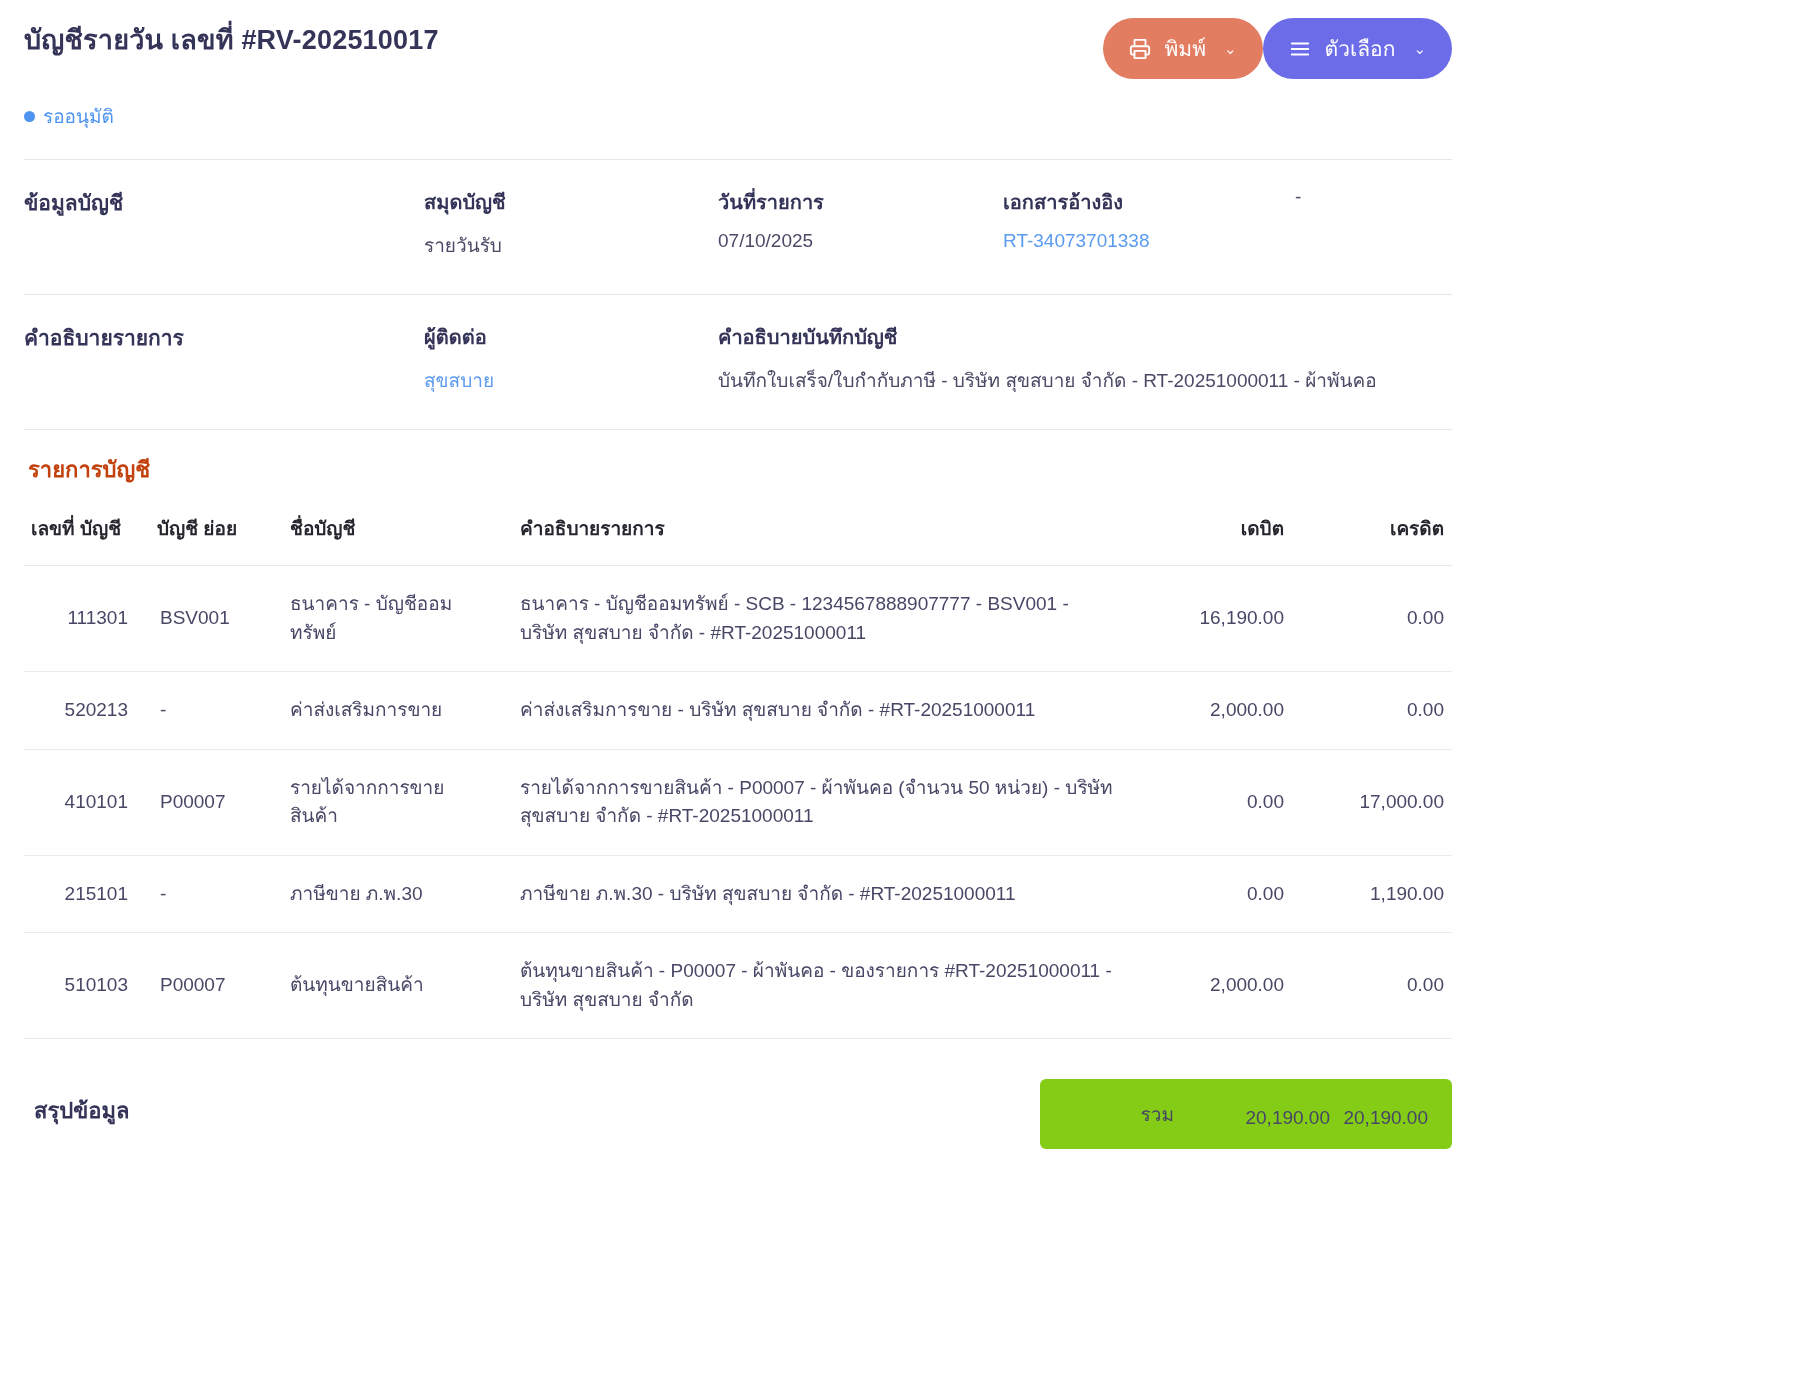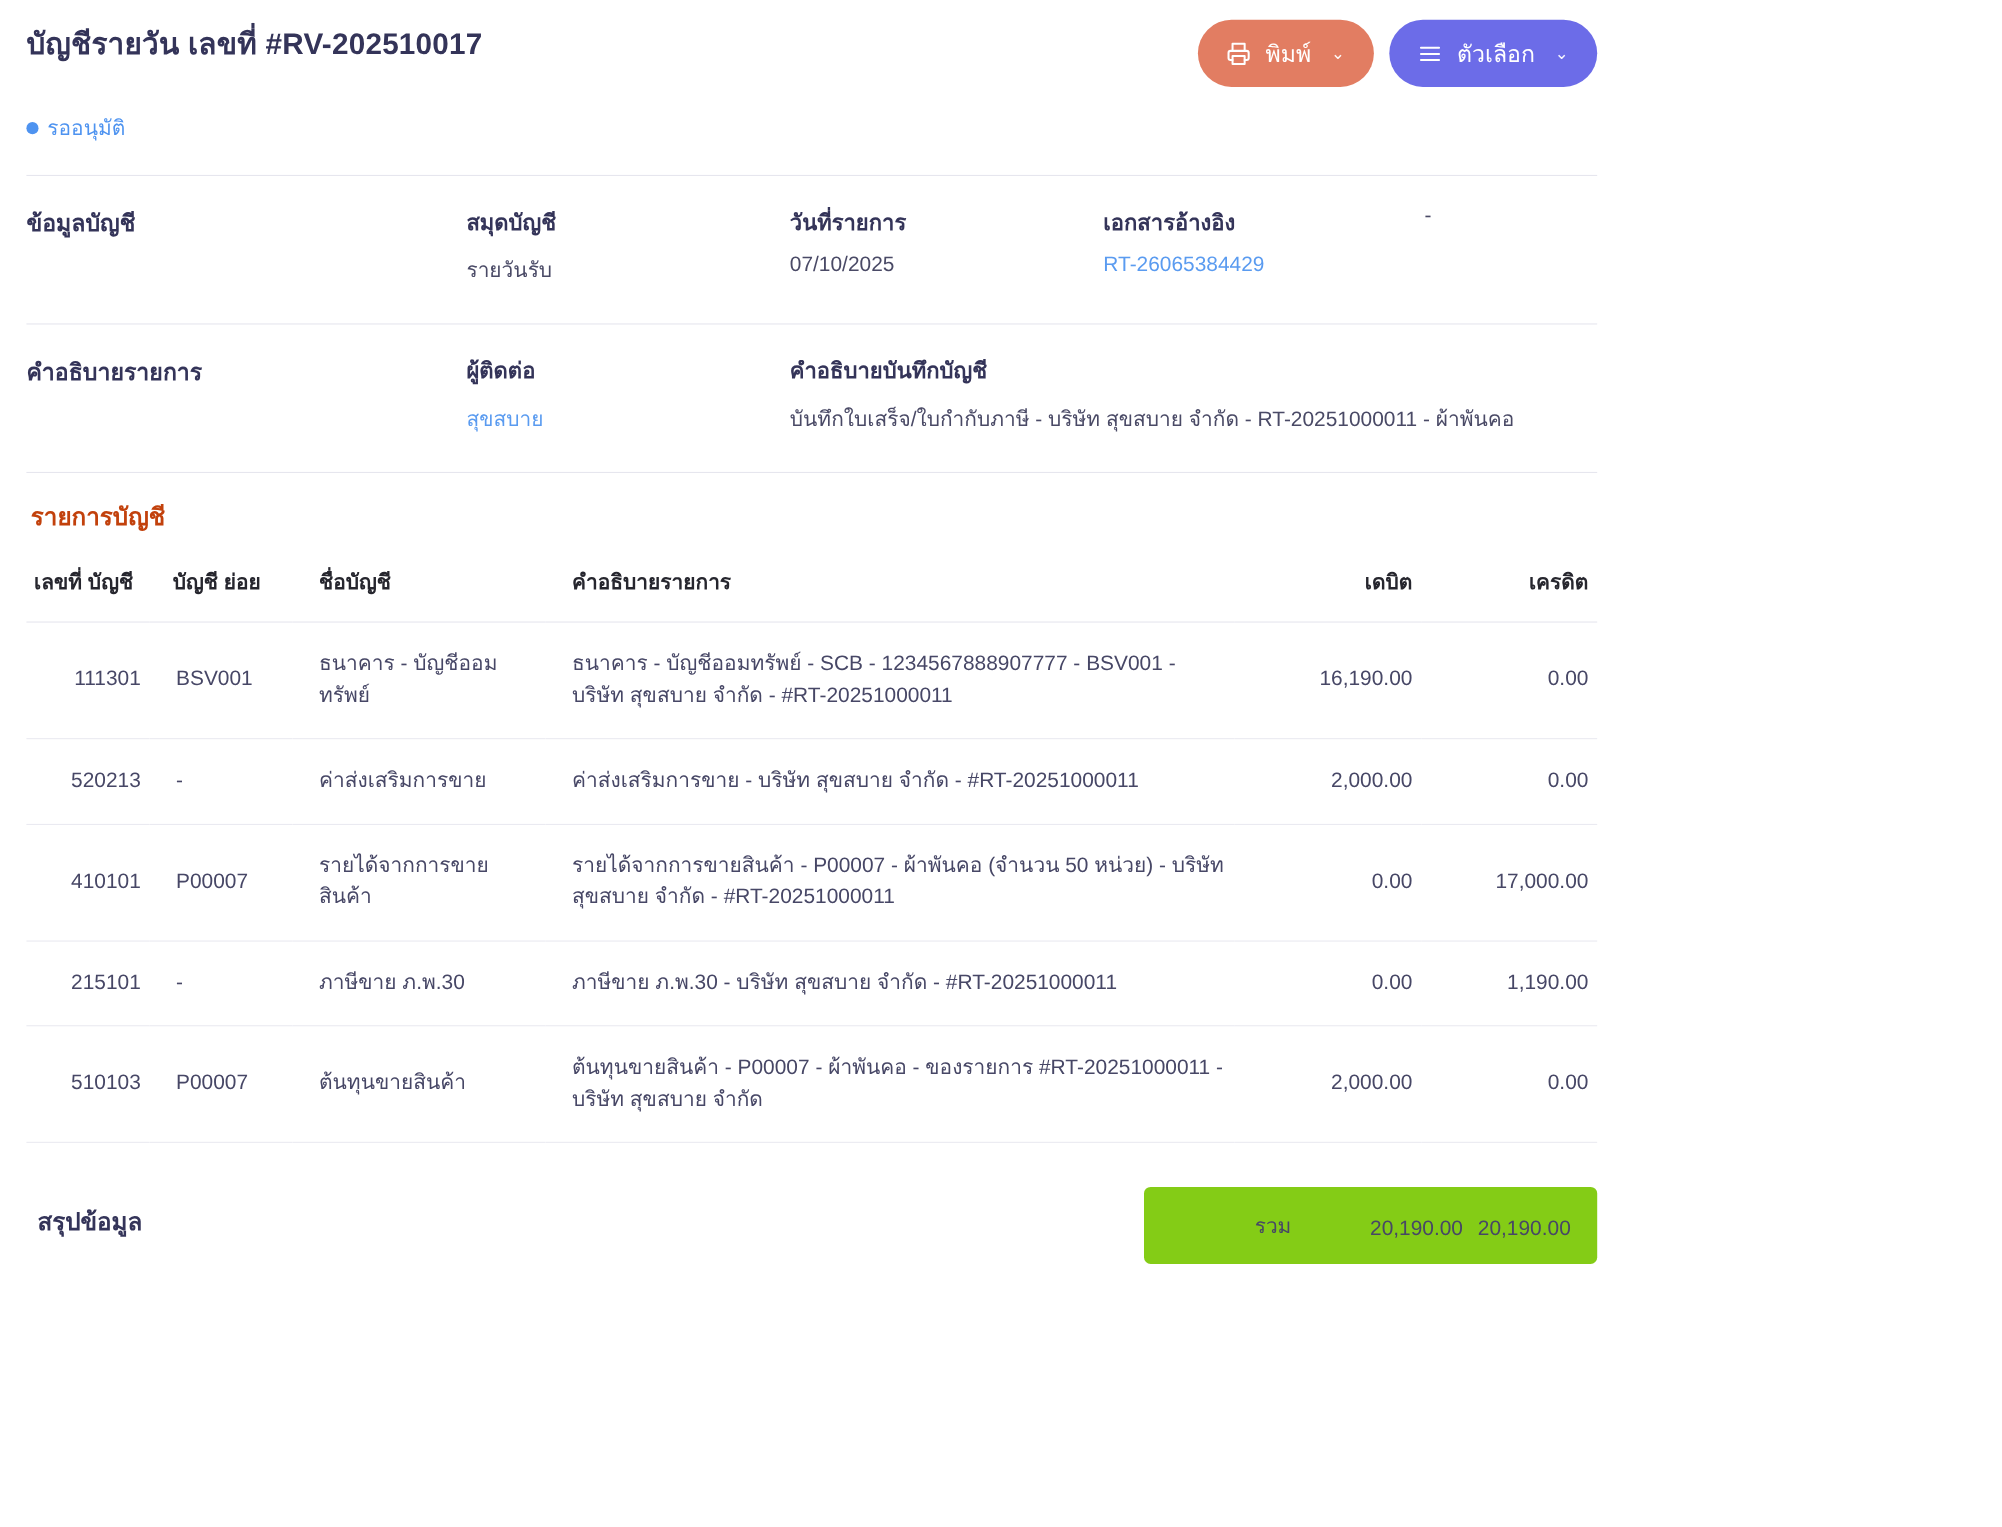"พิมพ์" .top-actions { gap: 14px -> 0 }
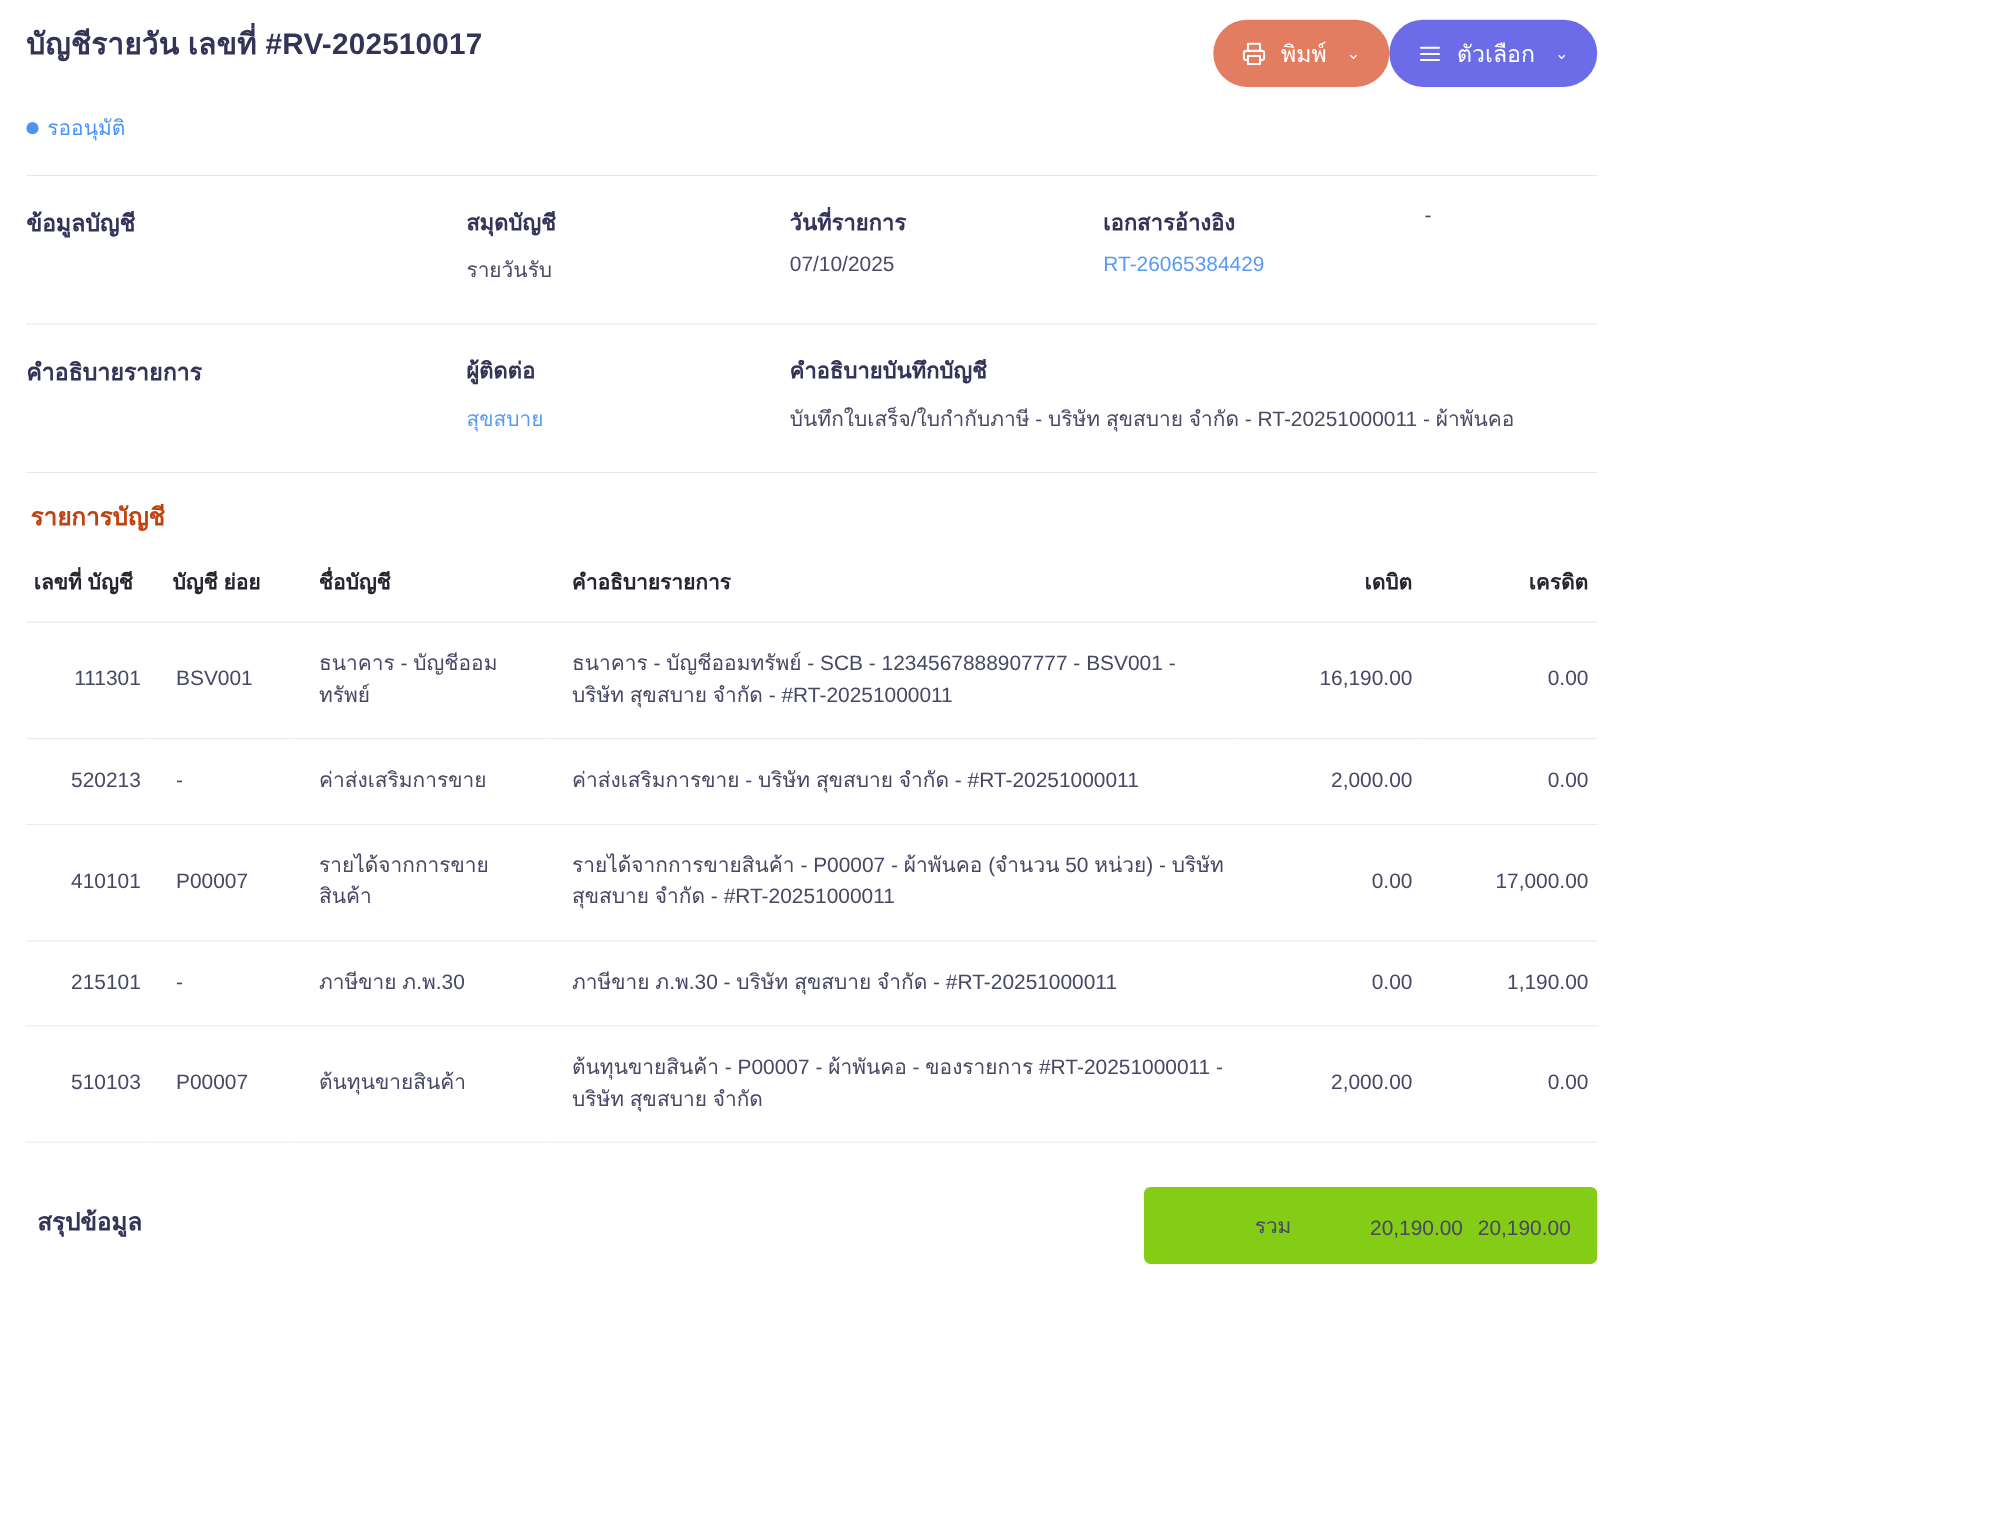"RT-26065384429" div.field-value { text: RT-26065384429 -> RT-34073701338 }
